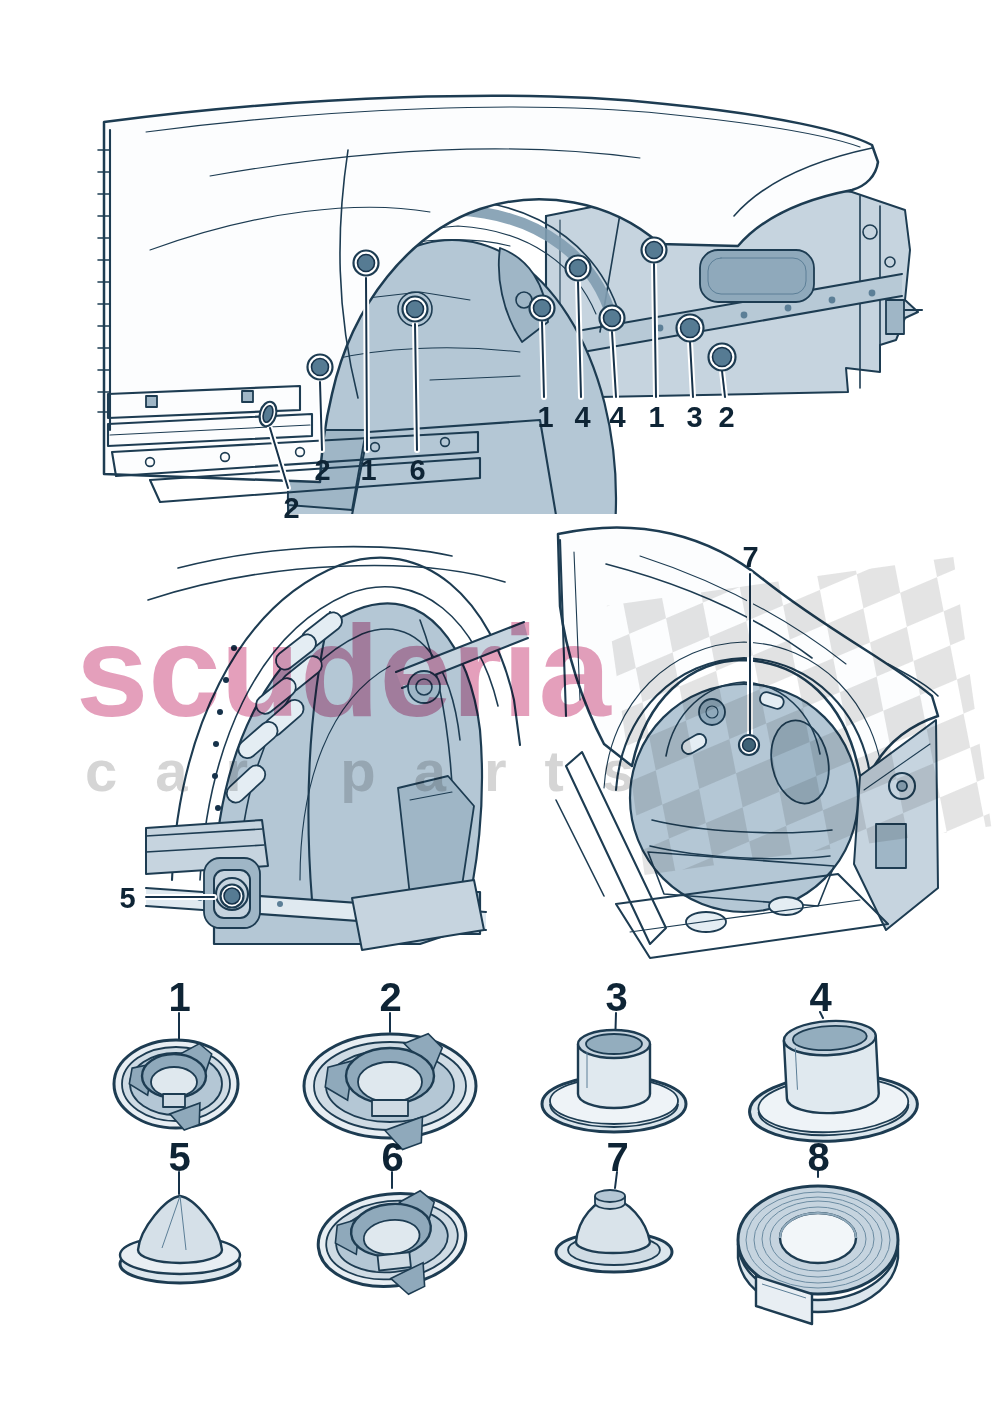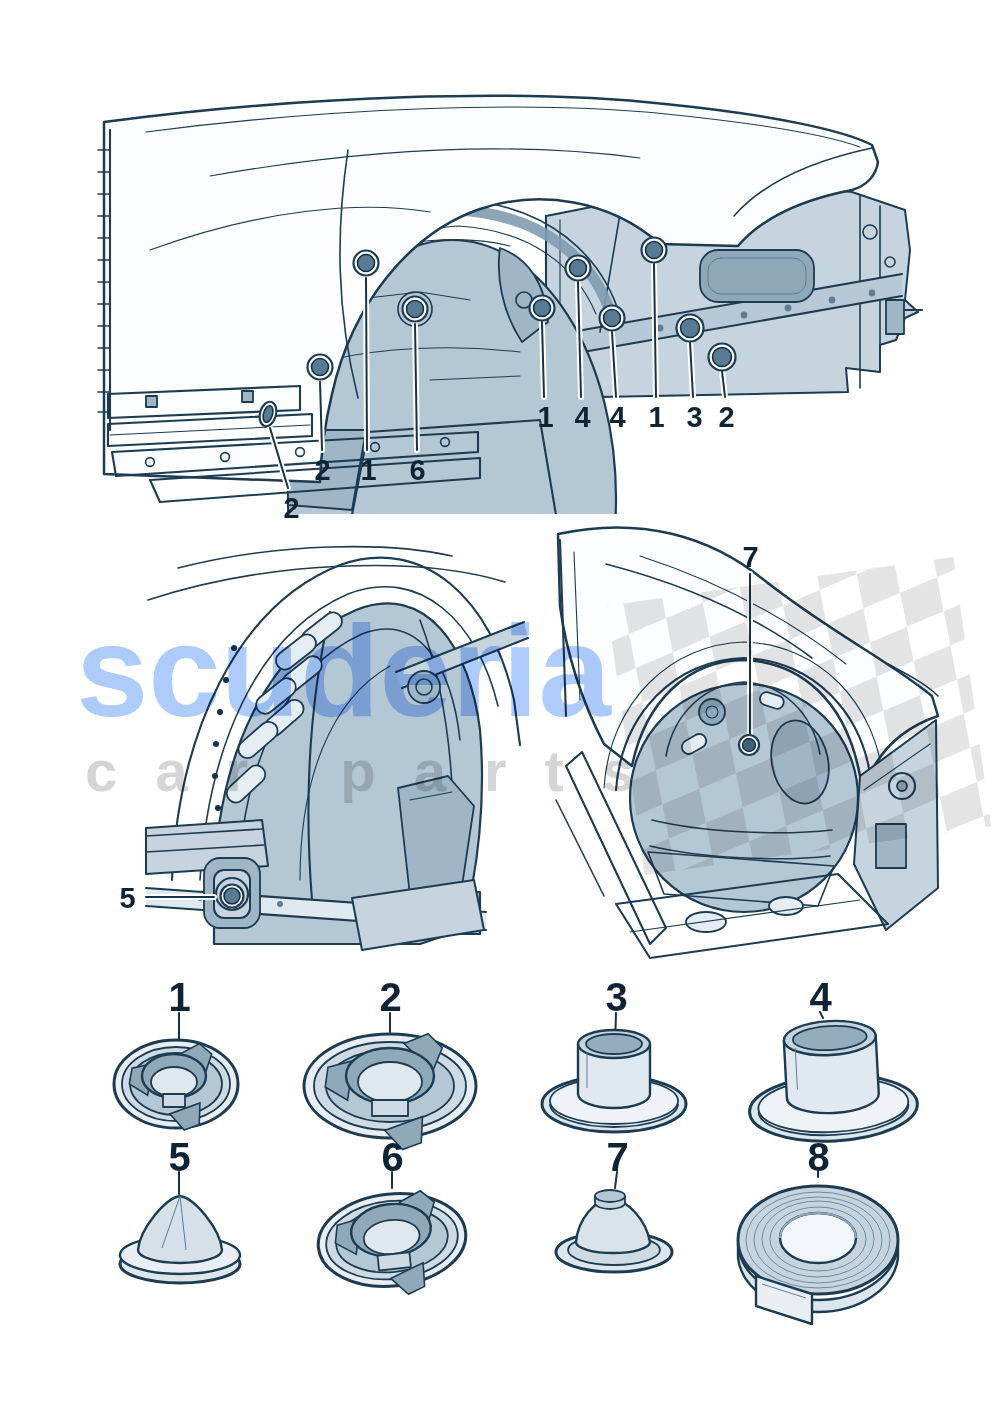"scuderia" .wm-title { color: #3b82f6 -> #be185d }
